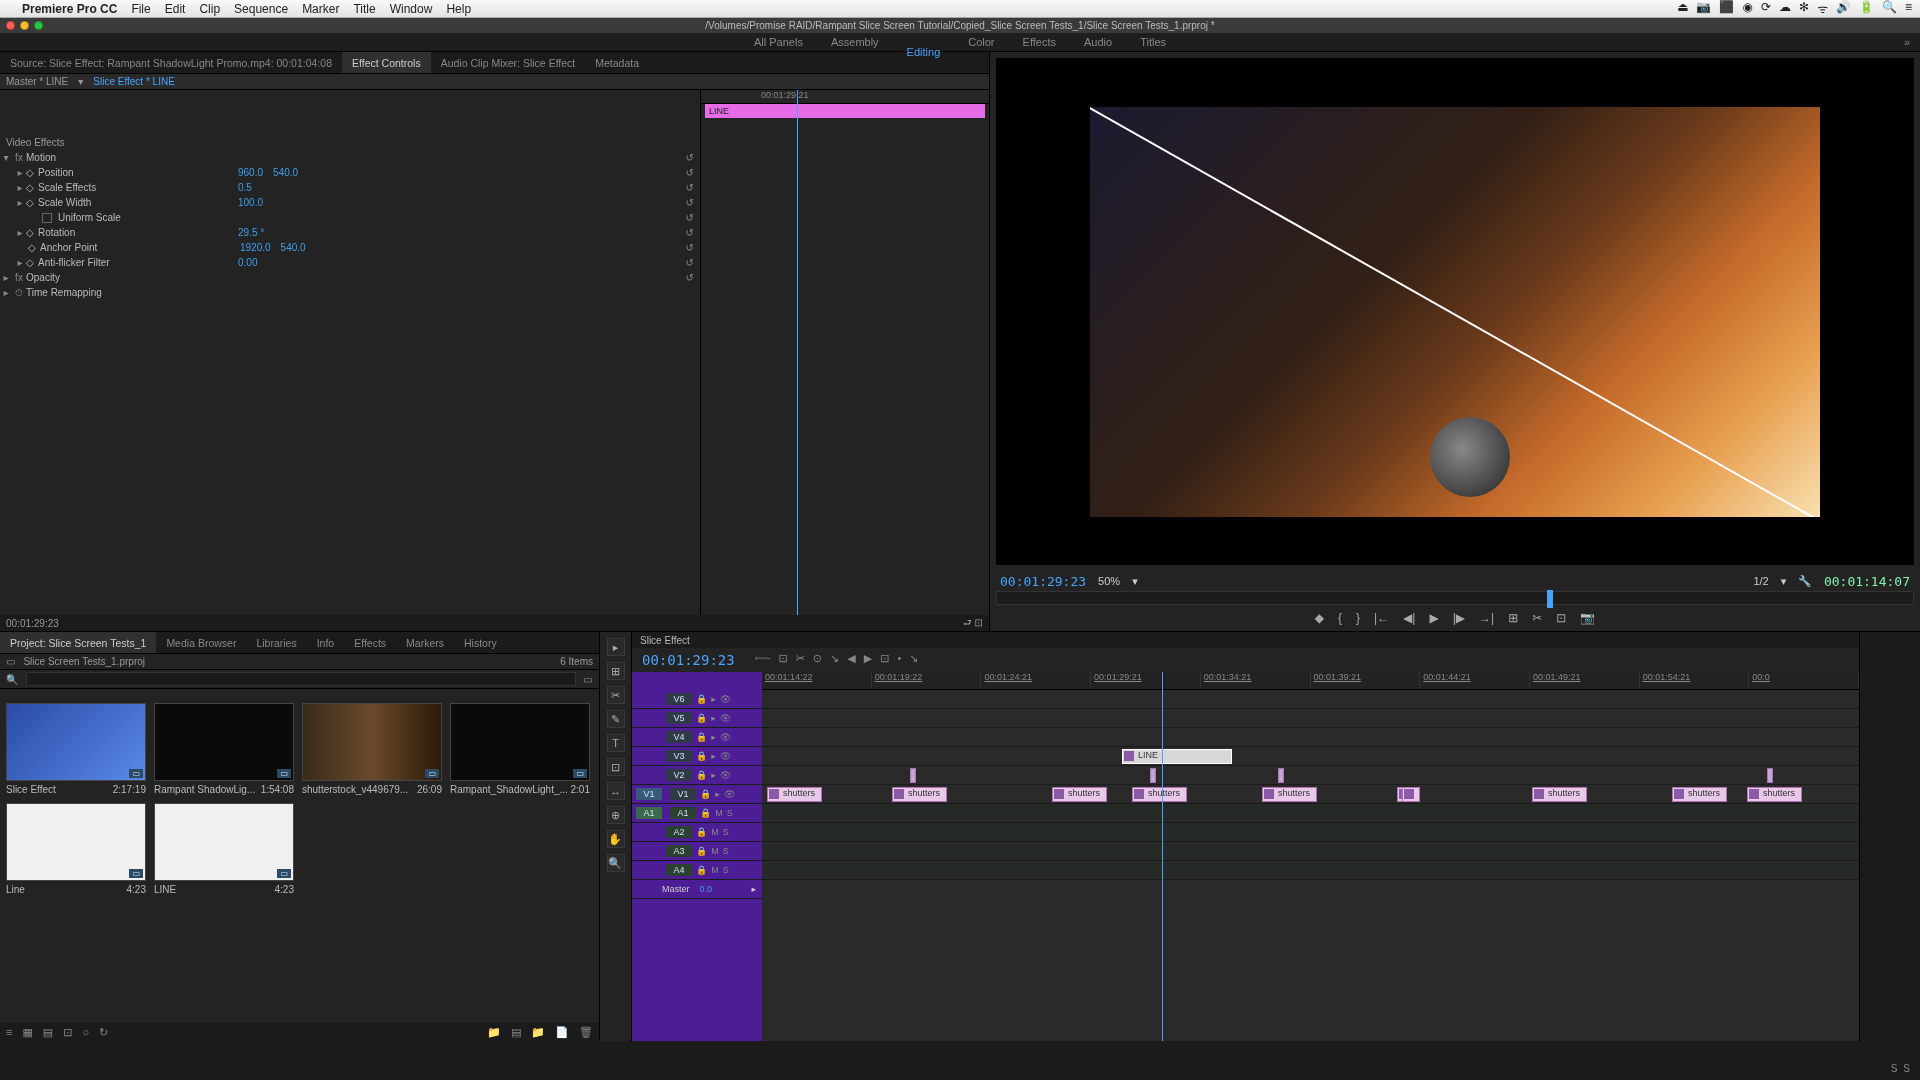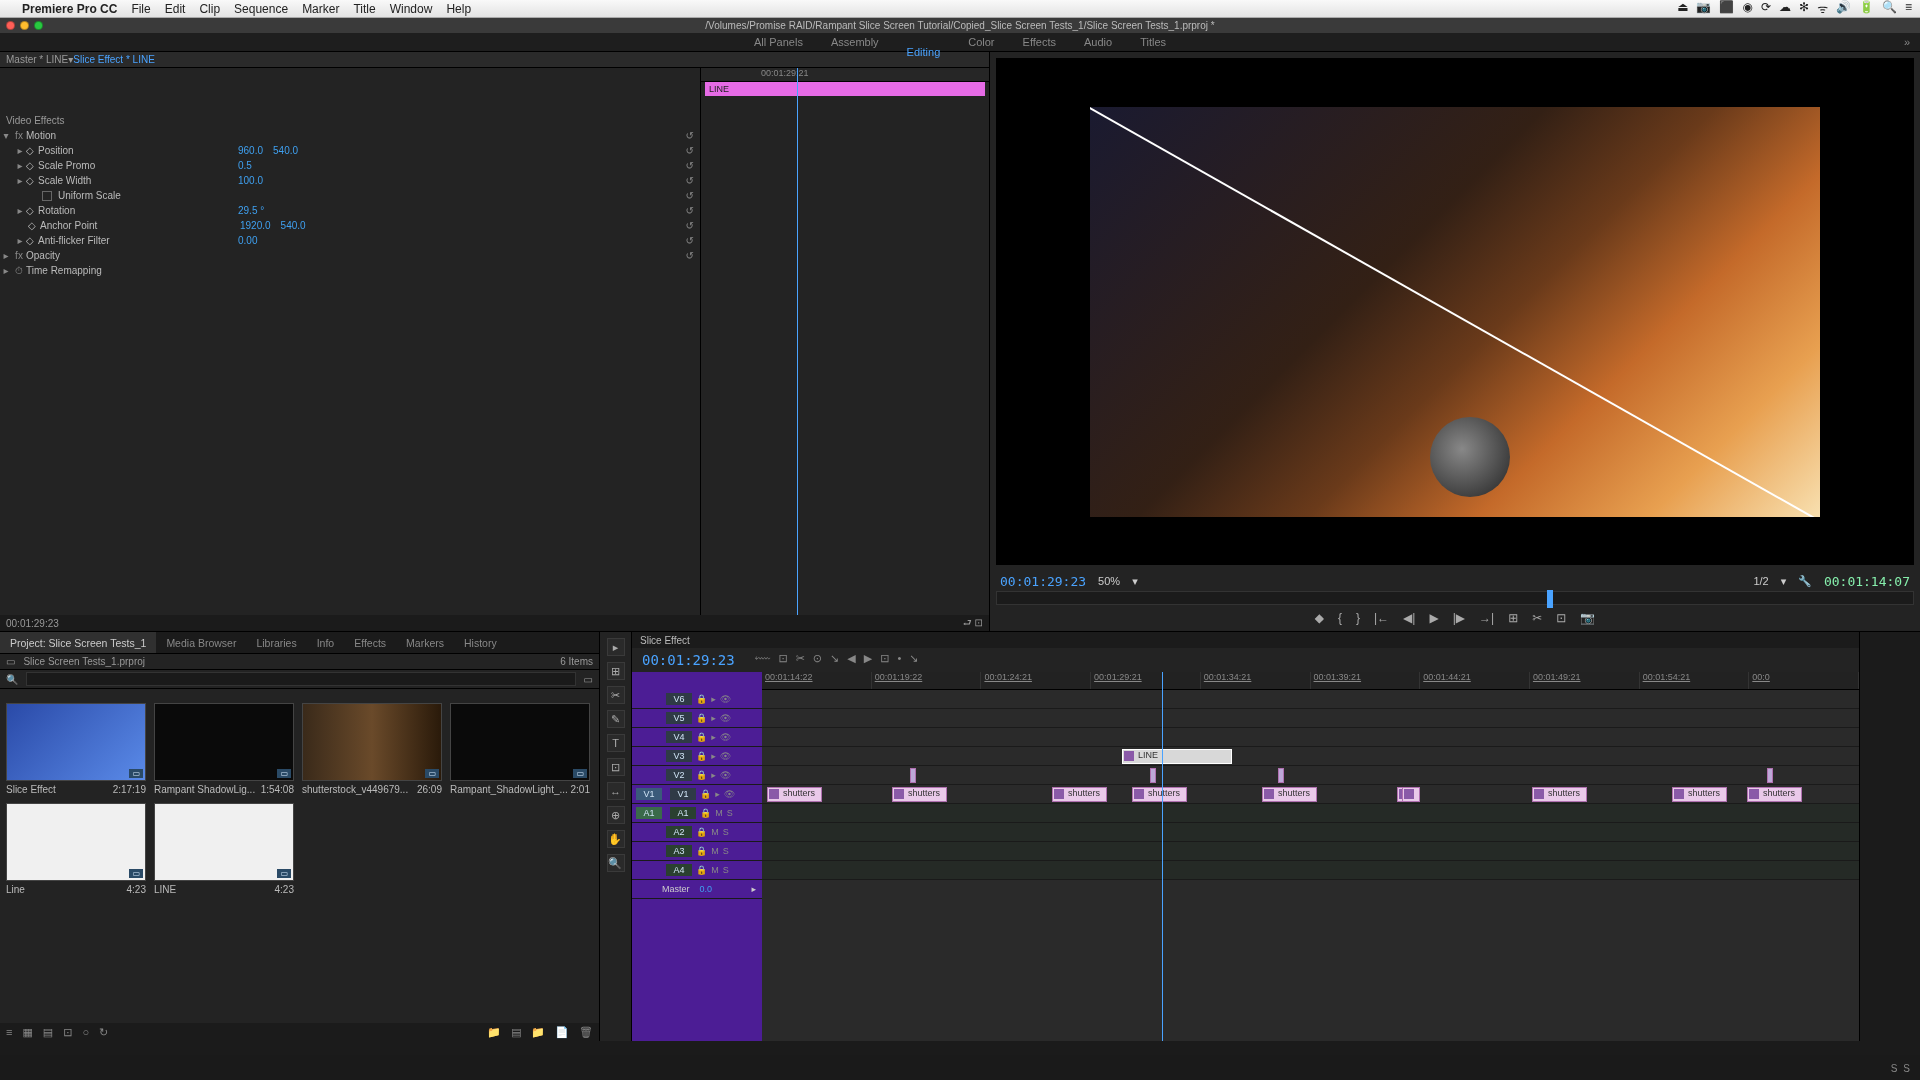"Source: Slice Effect: Rampant" div.panel-tabs { html: none -> <div> <div>Source: Slice Effect: Rampant ShadowLight Promo.mp4: 00:01:04:08</div> <div>Effect Controls</div> <div>Audio Clip Mixer: Slice Effect</div> <div>Metadata</div> </div> }
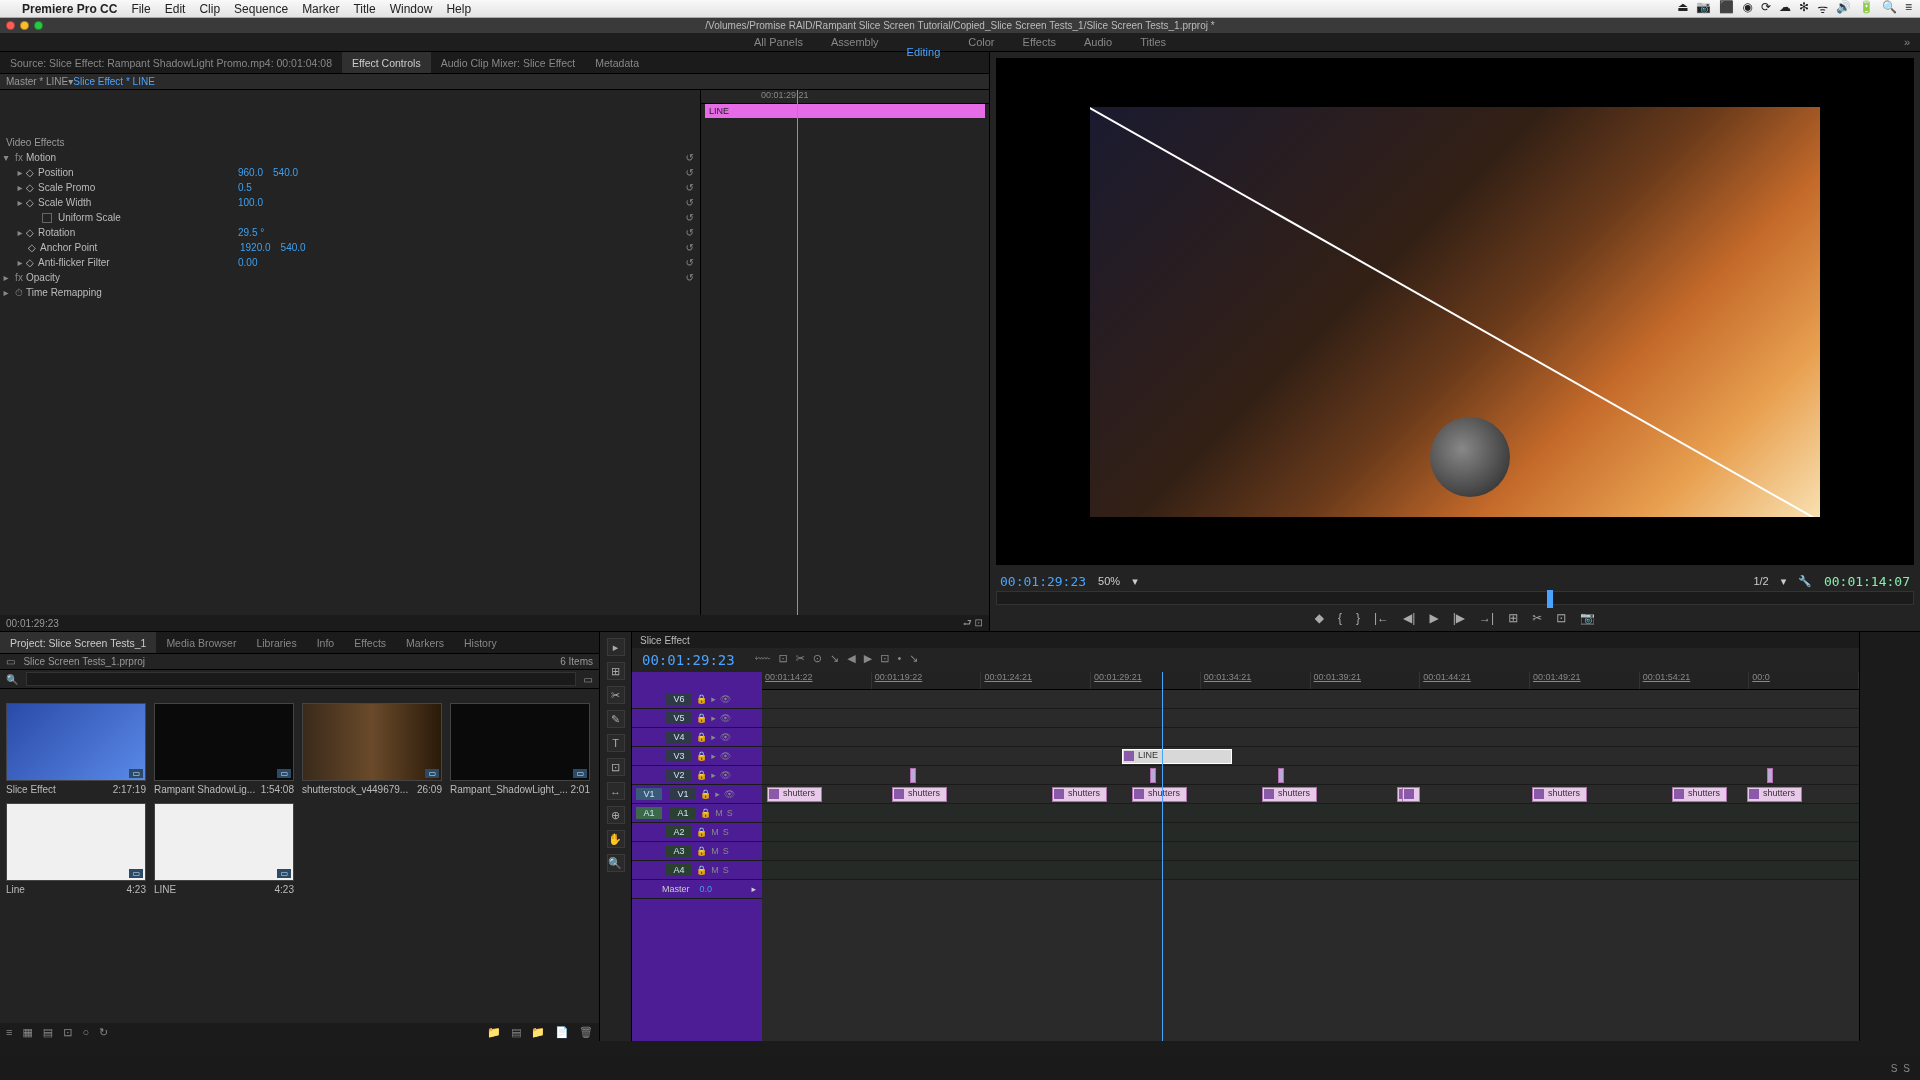"Master * LINE" .ec-header { gap: none -> 10px }
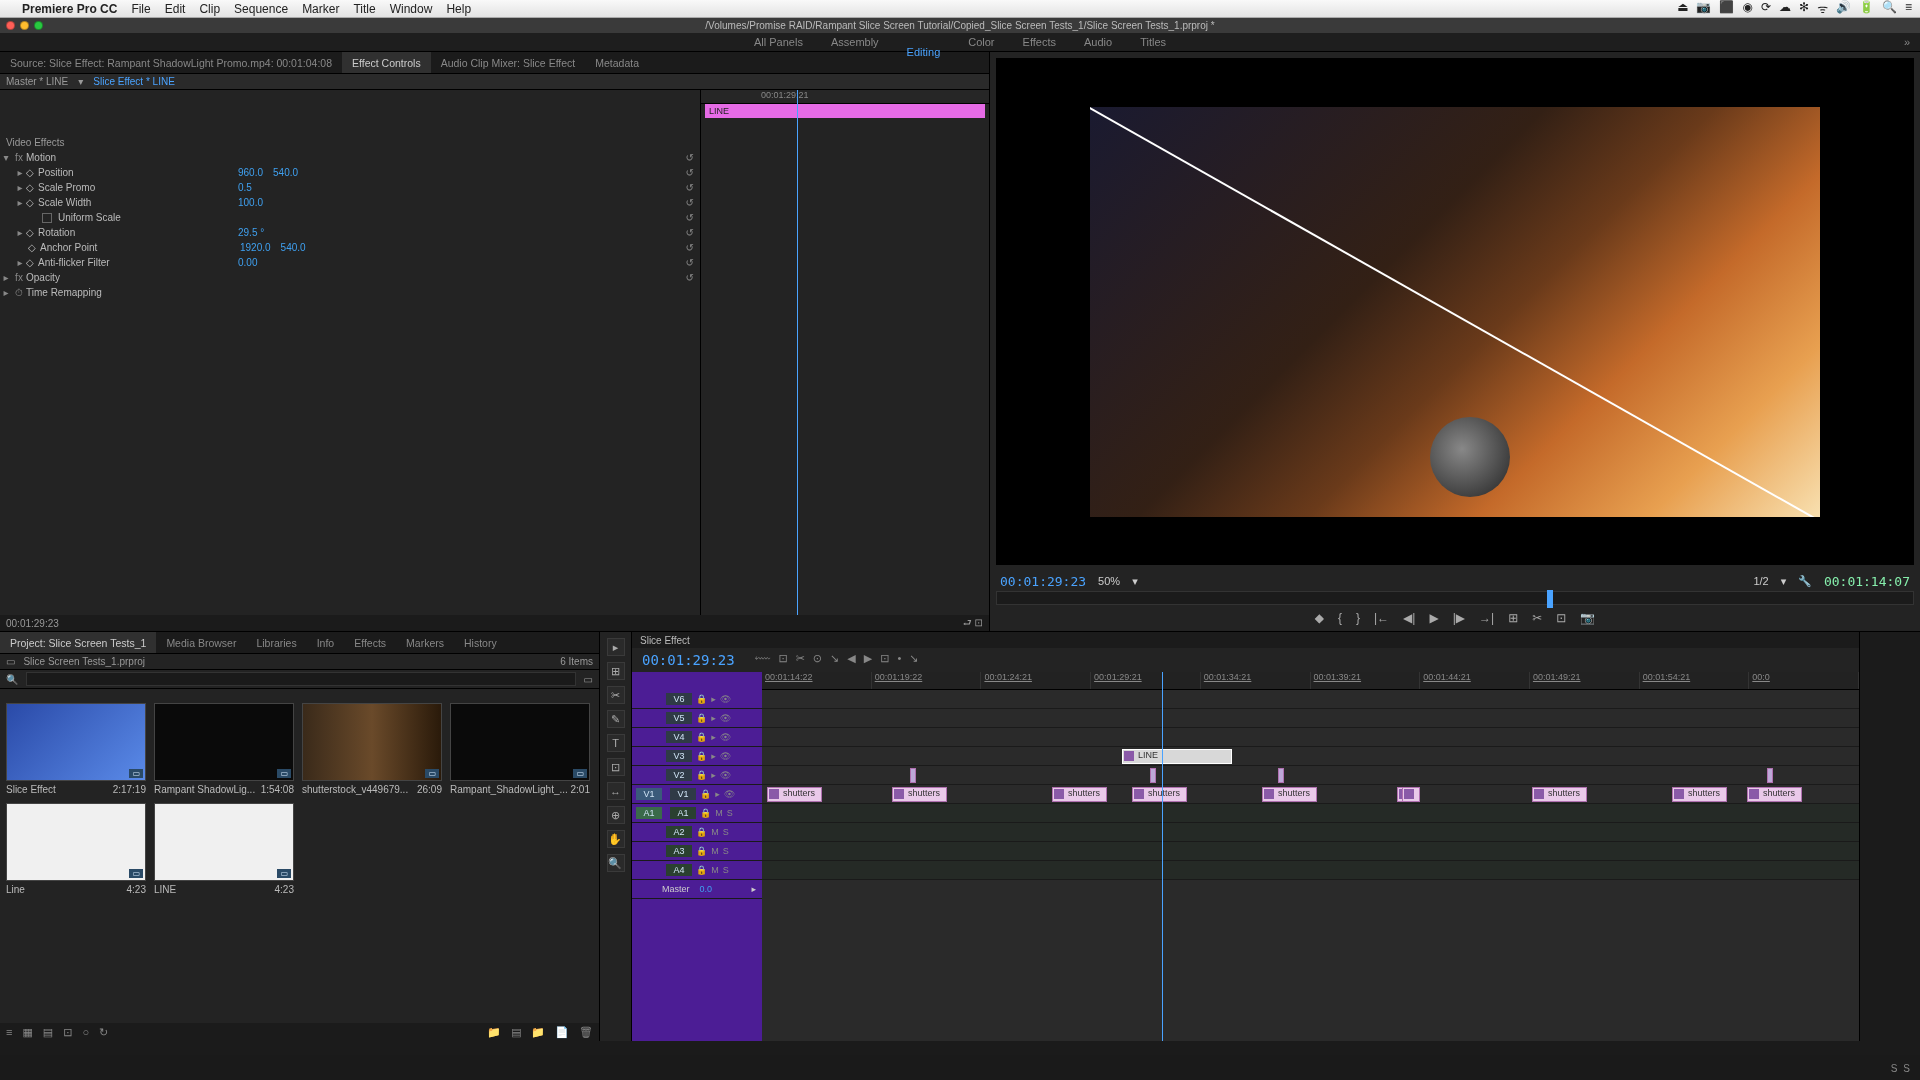"Scale Promo" span.label { text: Promo -> Effects }
